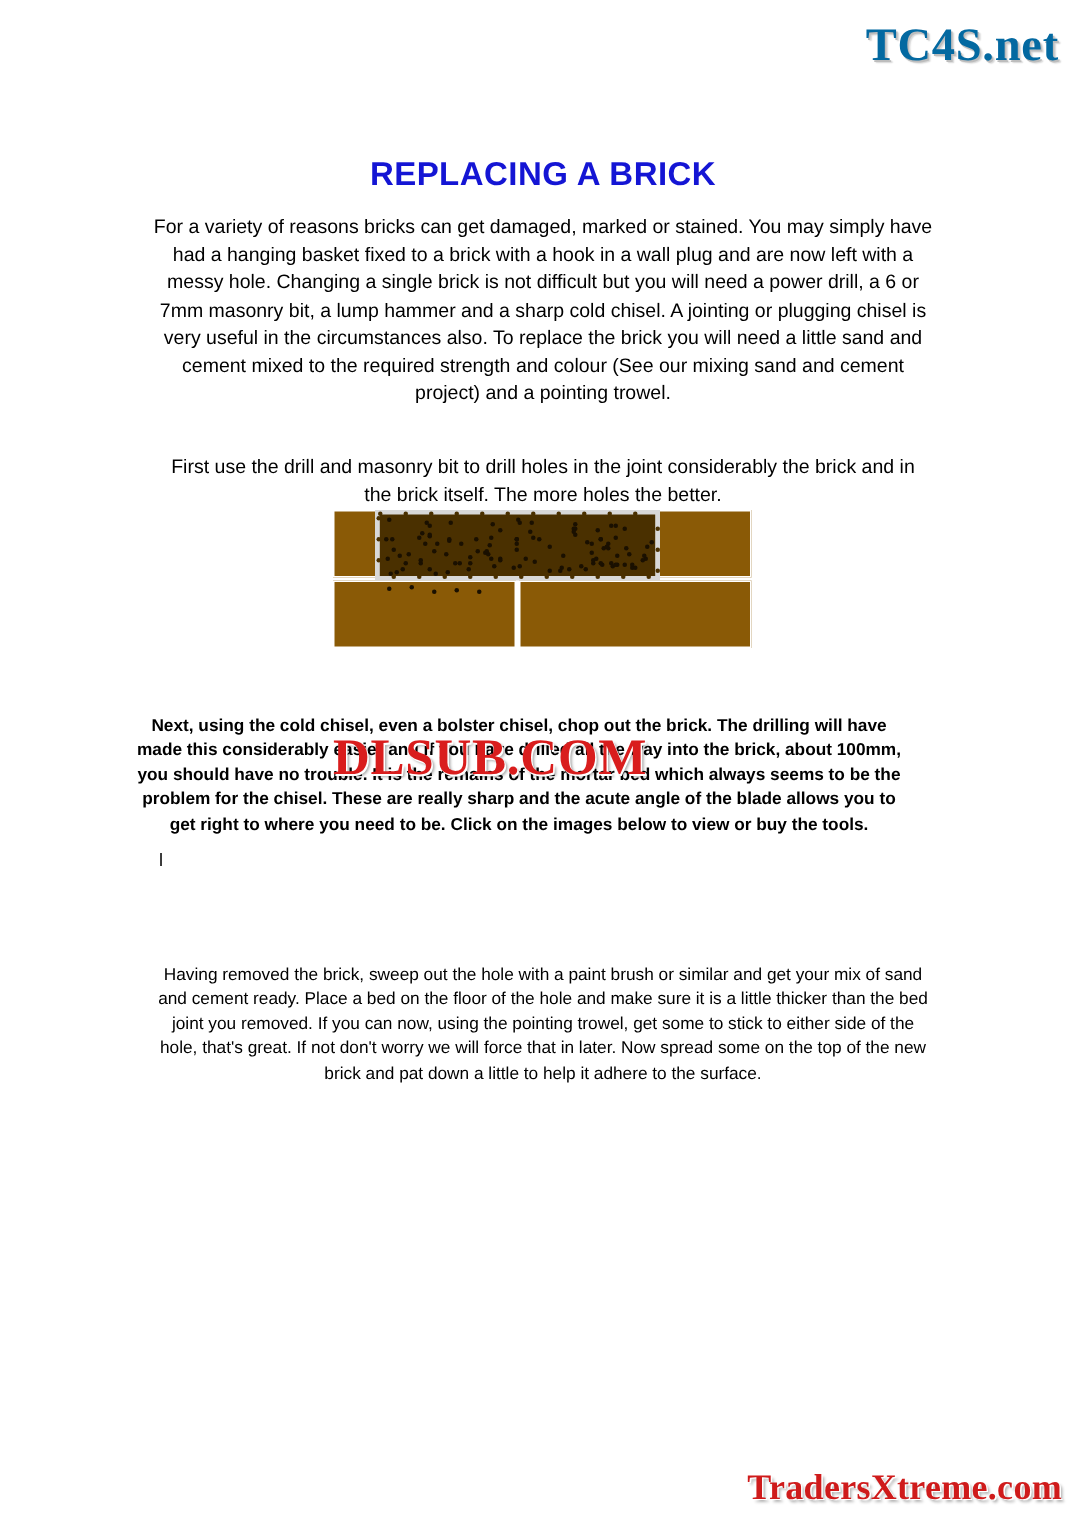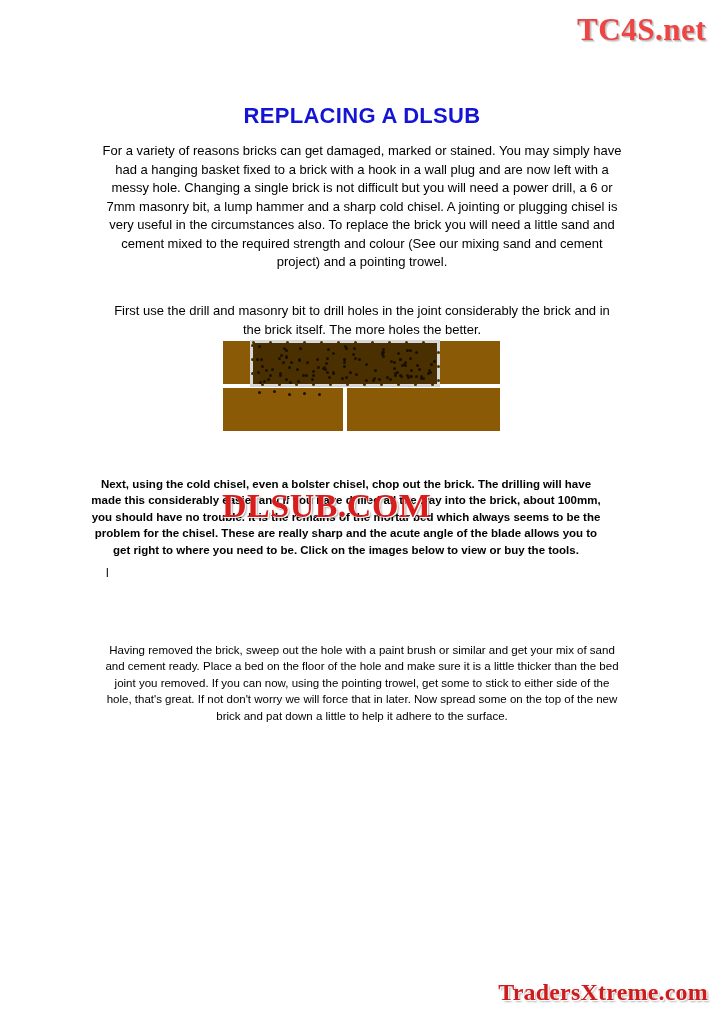"TC4S.net" .logo-tc4s { color: #ef4444 -> #0369a1 }
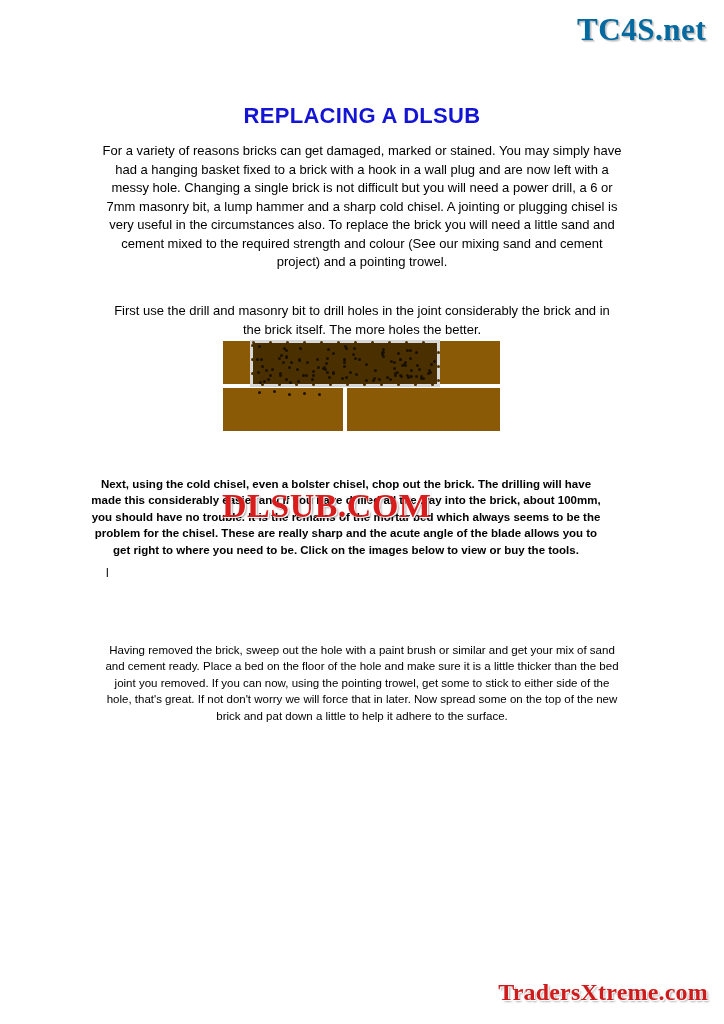"REPLACING A DLSUB" h1.page-title { text: DLSUB -> BRICK }
